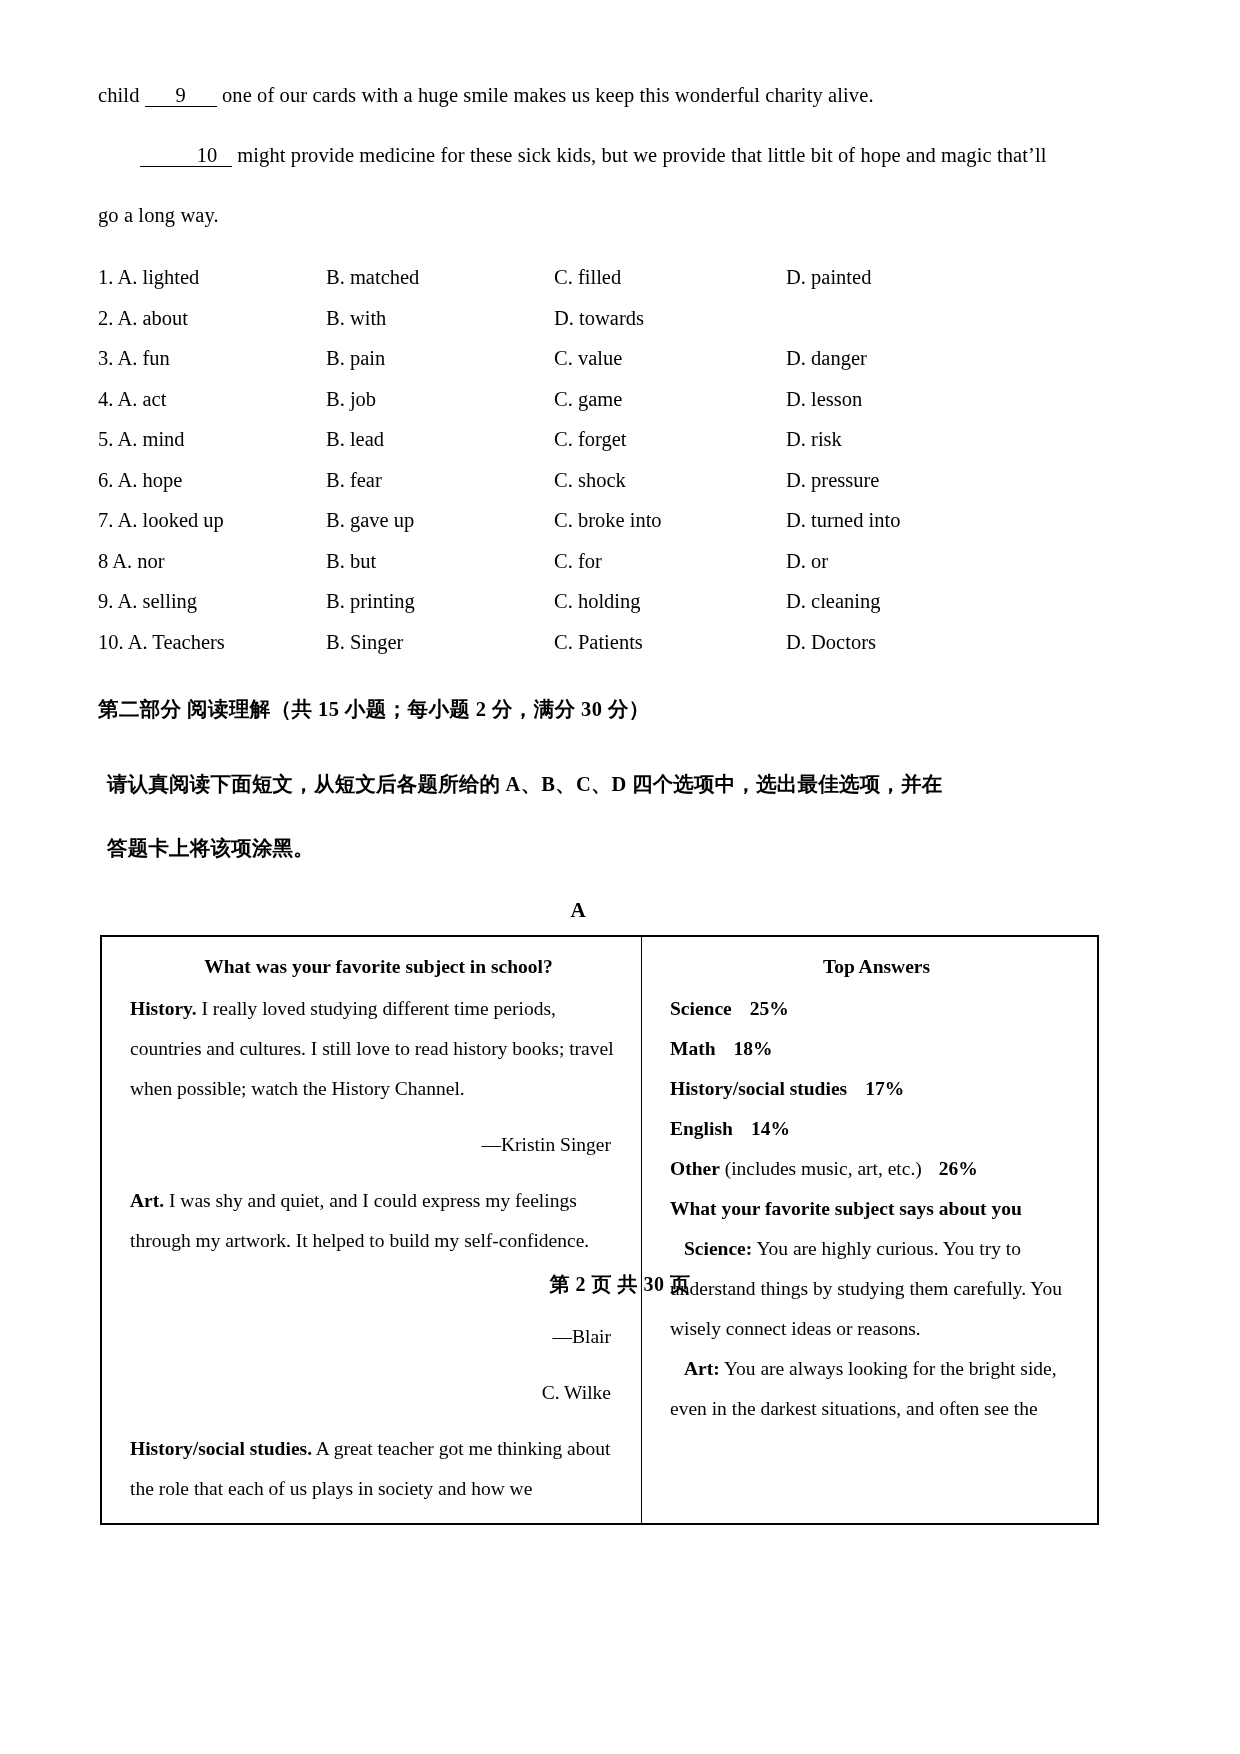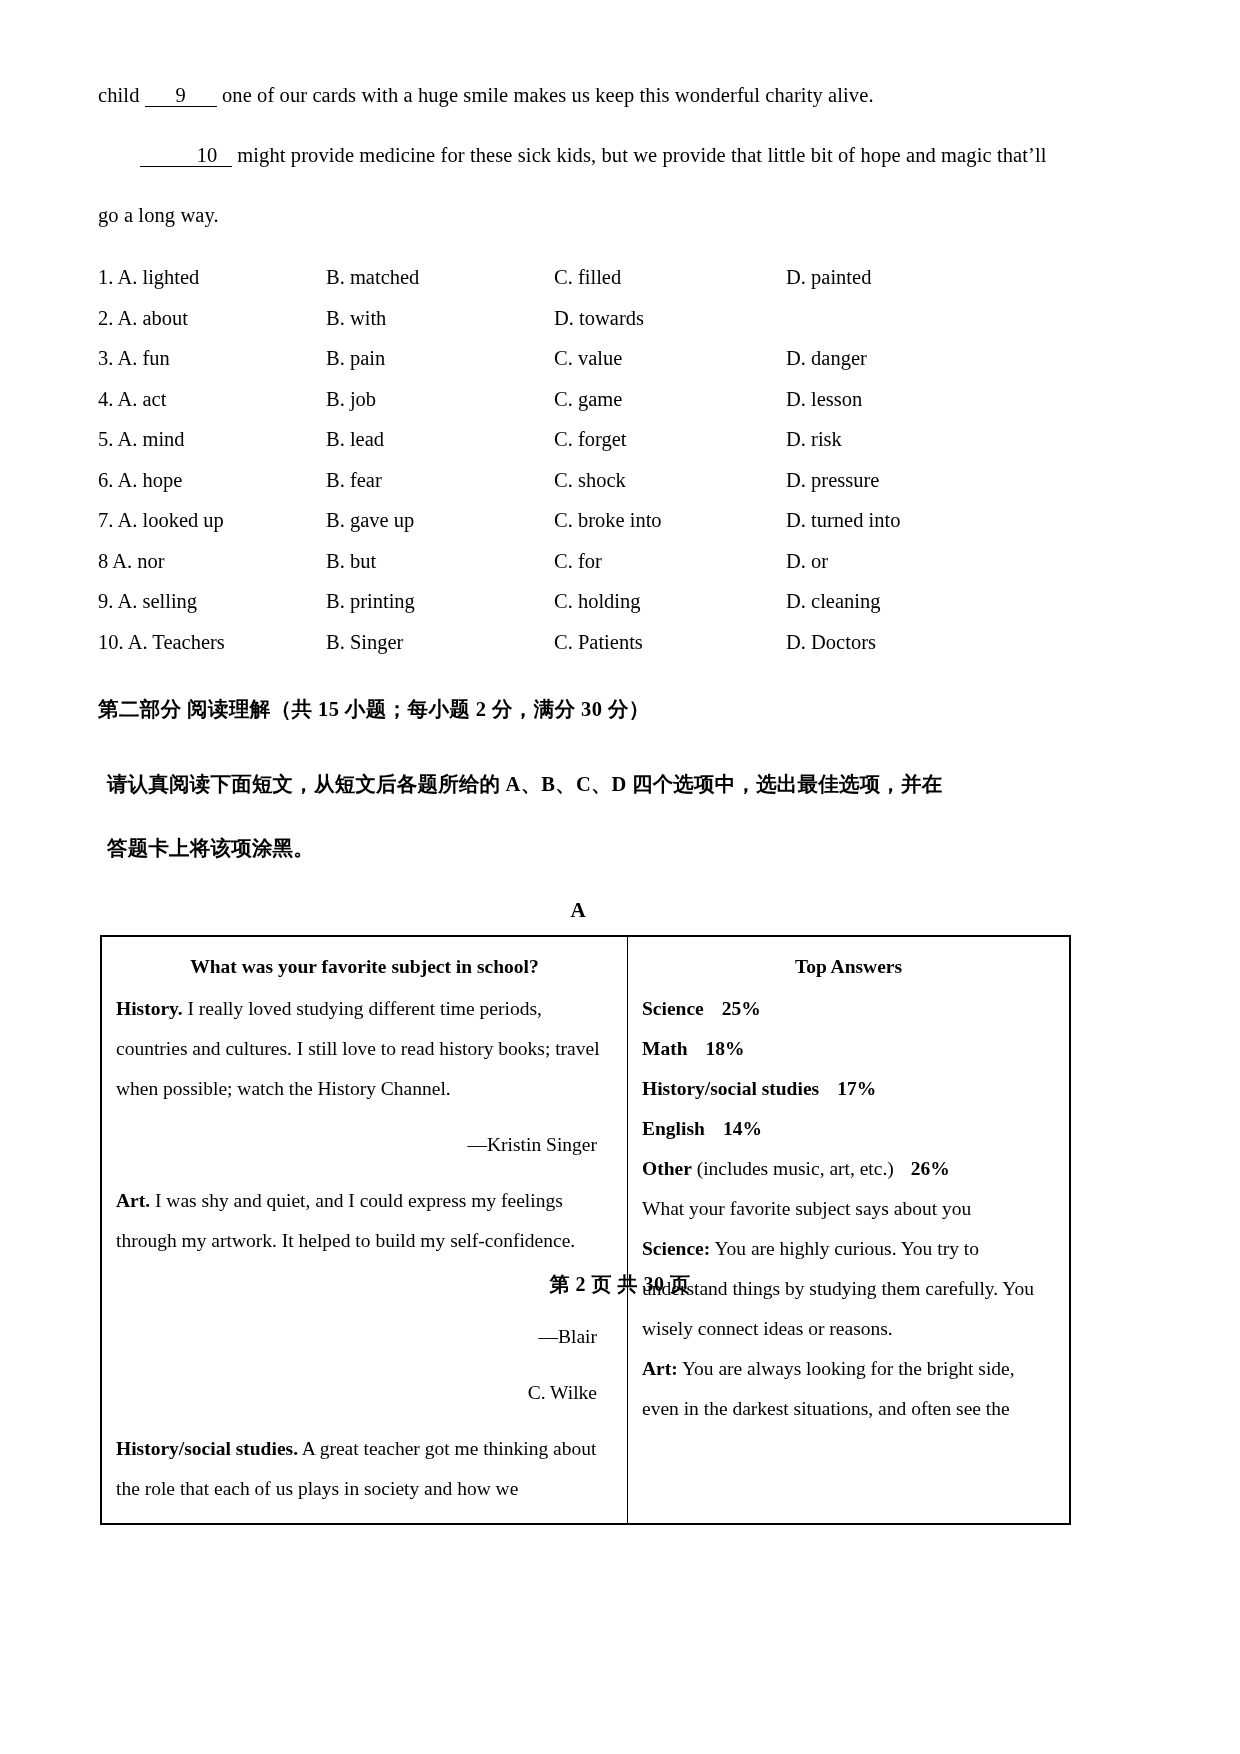"What was your favorite subject" table.reading td { padding: 10px 14px 14px 14px -> 10px 14px 14px 28px }
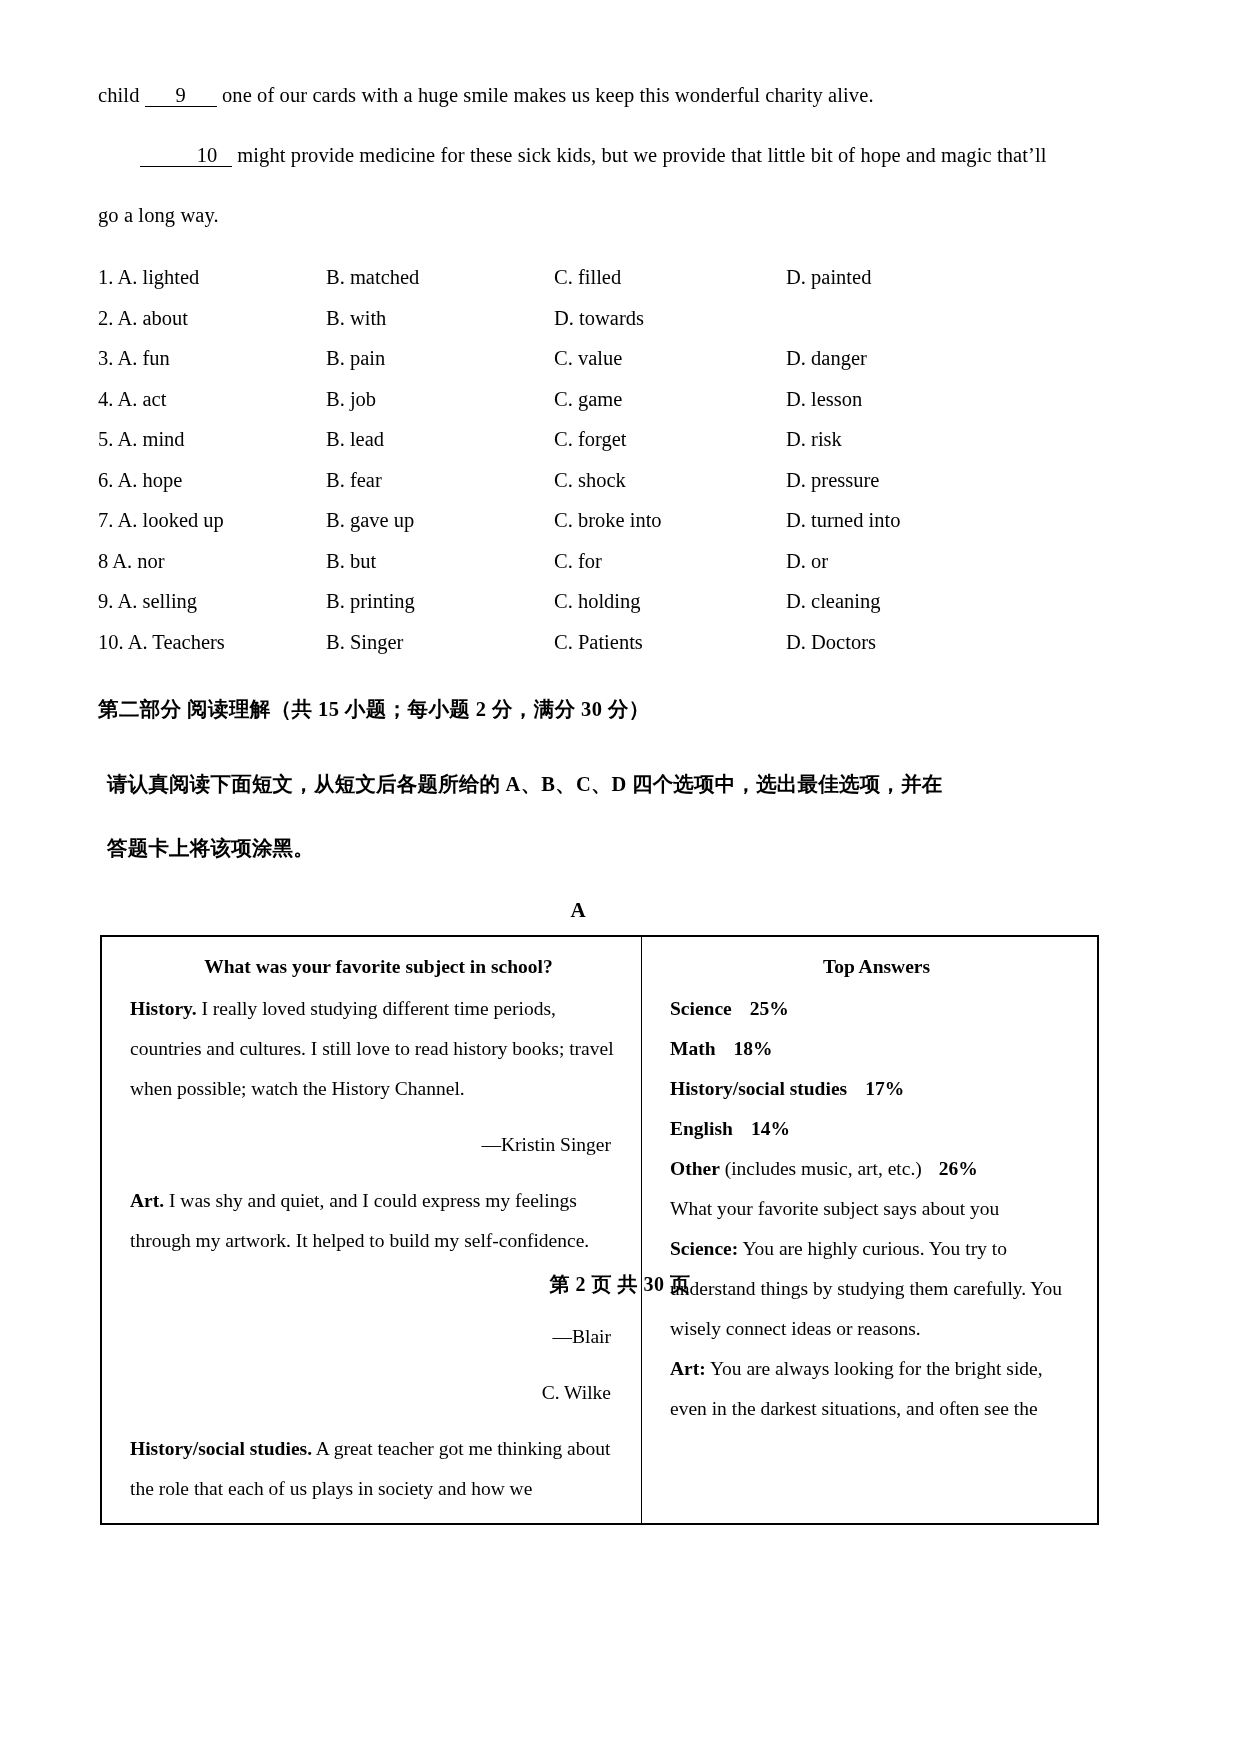"What your favorite subject says" .sub-head { font-weight: normal -> bold }
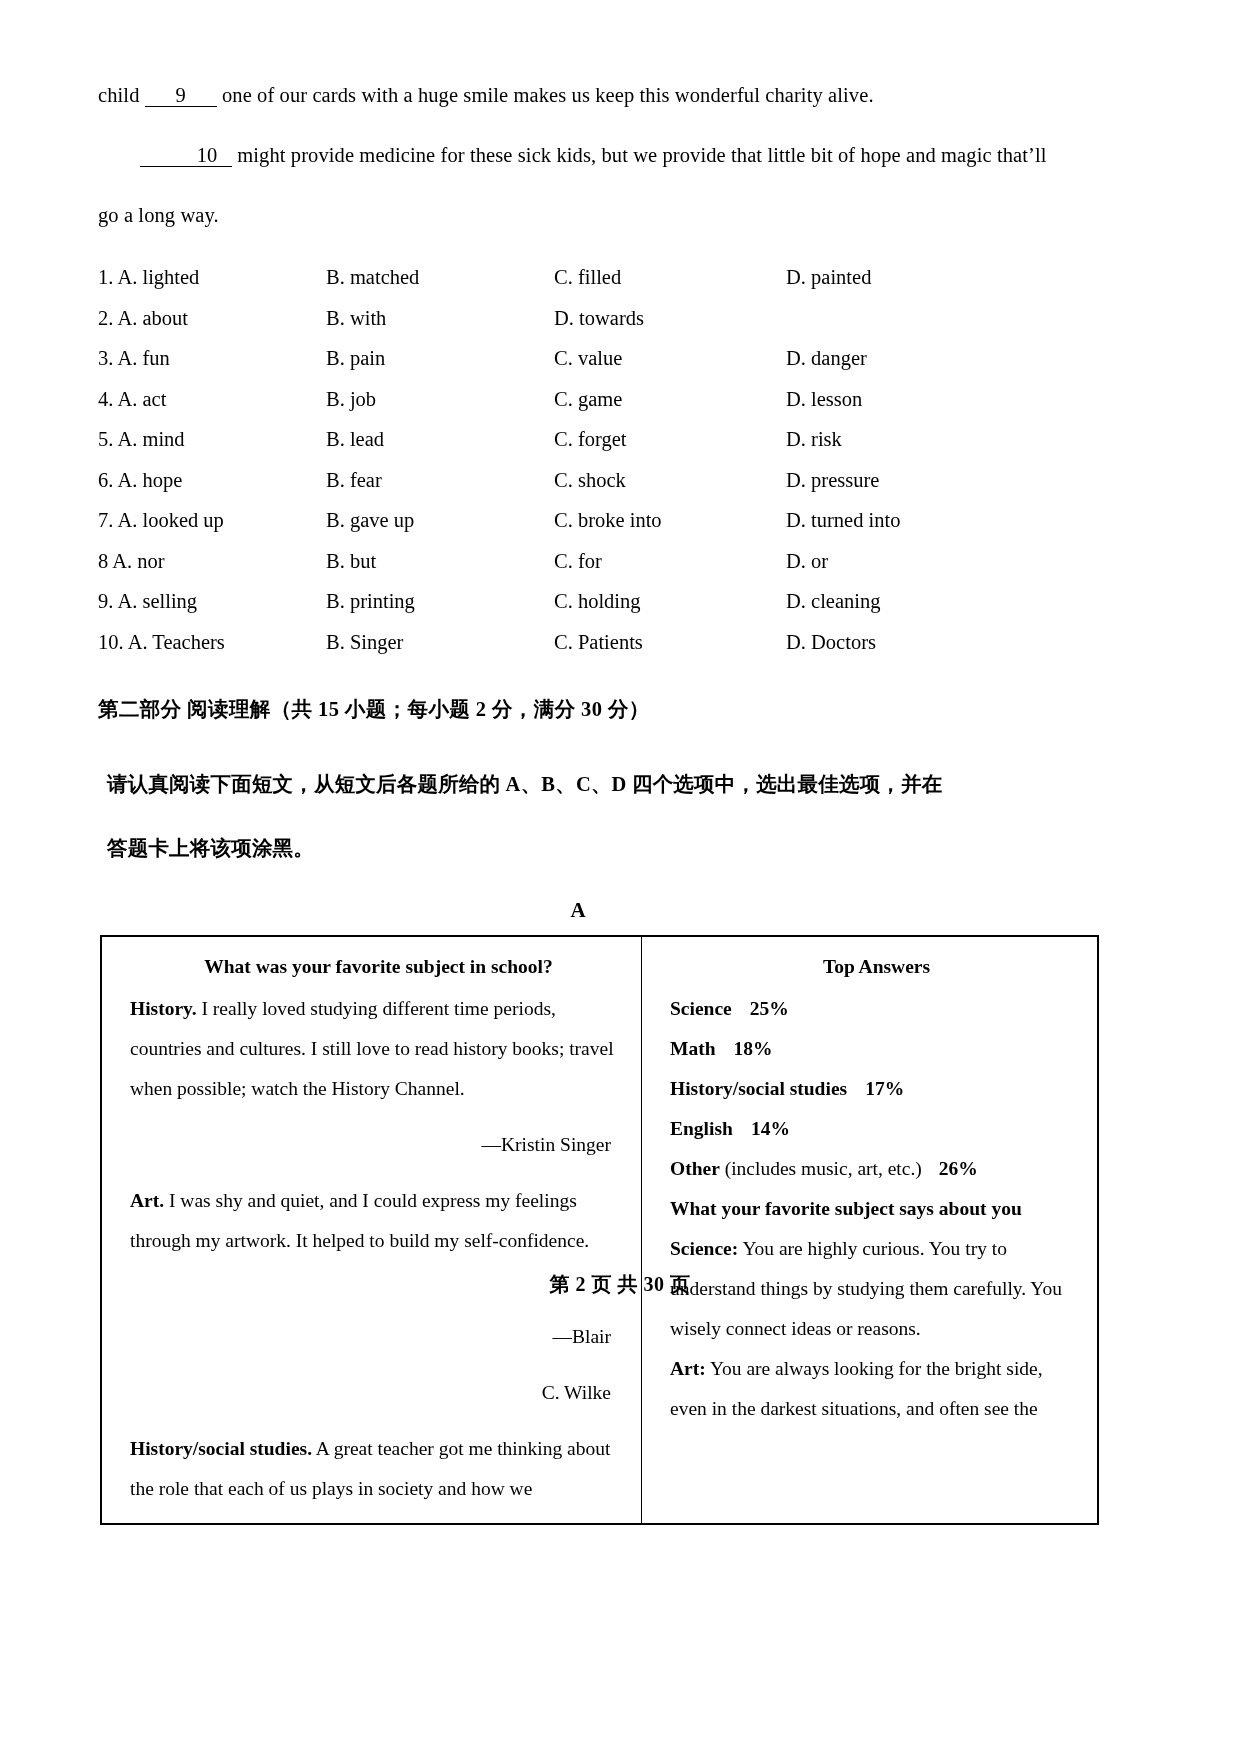"Science:" .desc b { margin-left: none -> 14px }
